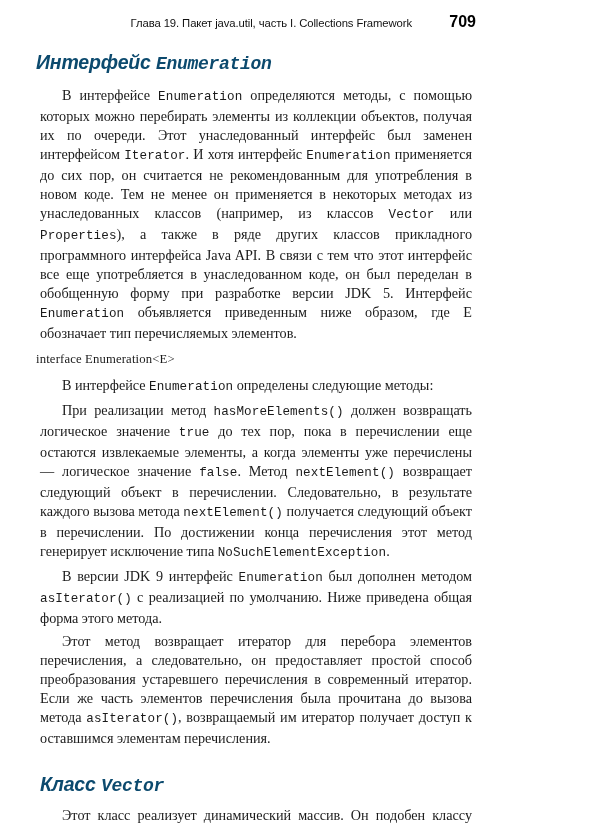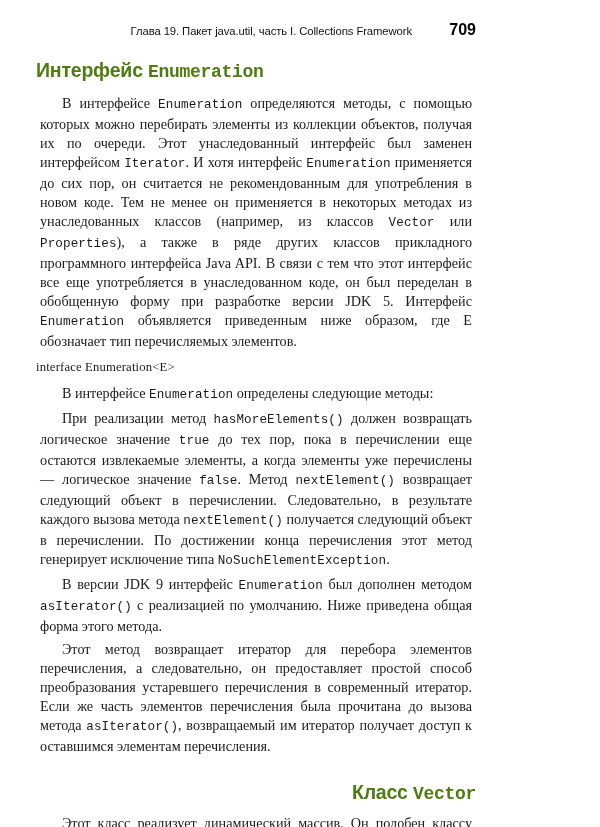"Глава 19. Пакет java.util, часть" .page { padding: 8px 36px -> 0 36px }
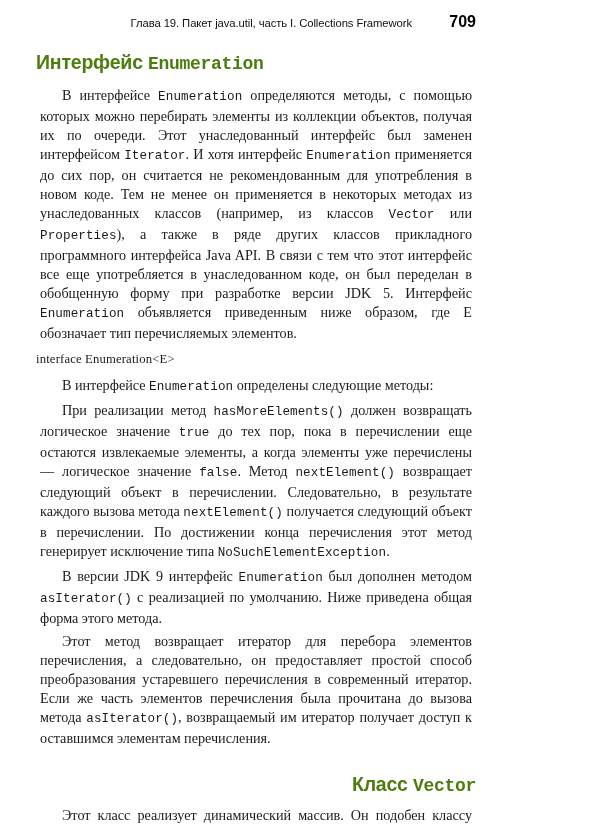"Интерфейс Enumeration" h1.section-title { color: #4d7c0f -> #0c4a6e; font-style: none -> italic }
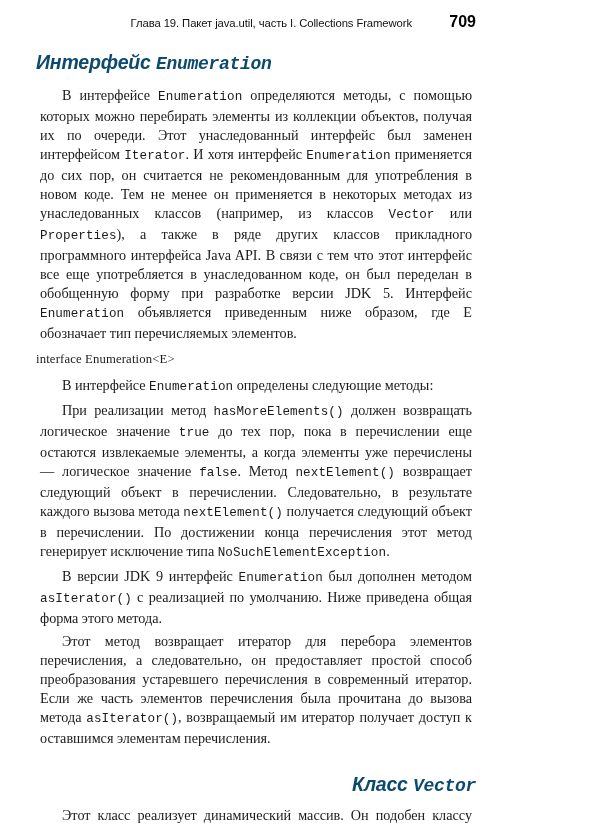"Класс Vector" h1.section-title.second { text-align: right -> none }
